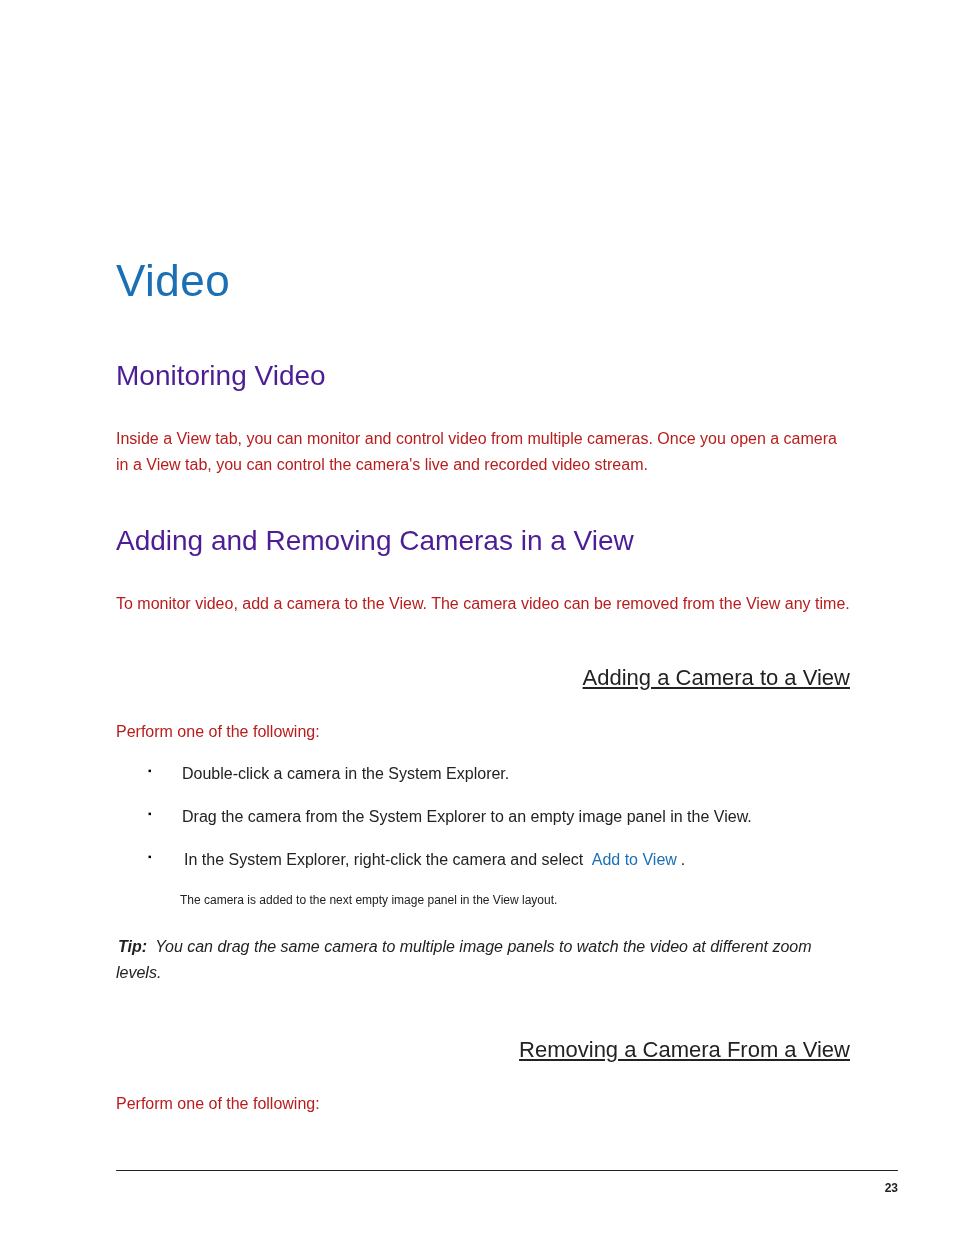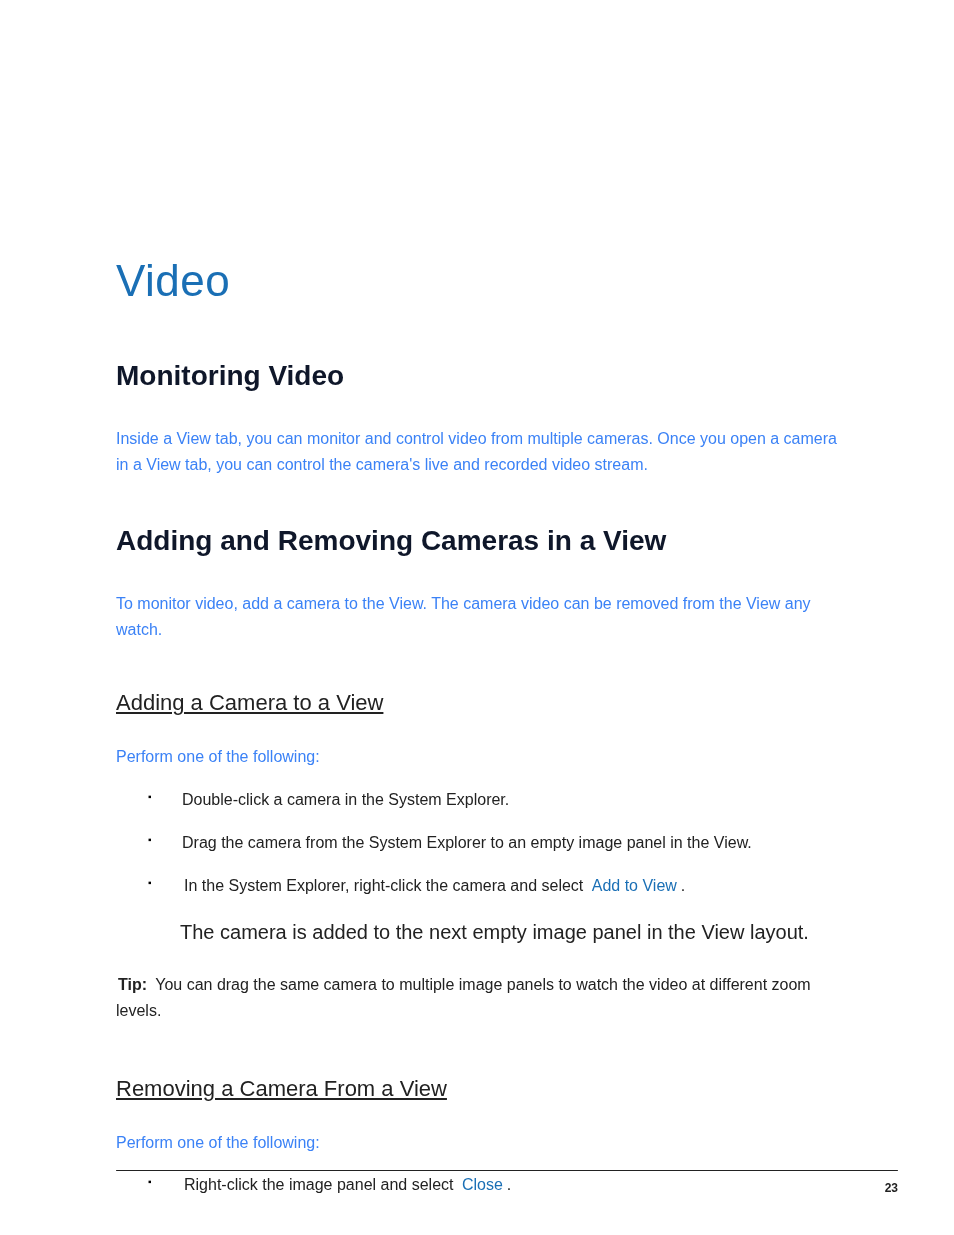"Monitoring Video" h2.section { color: #0f172a -> #4c1d95; font-weight: 700 -> 400 }
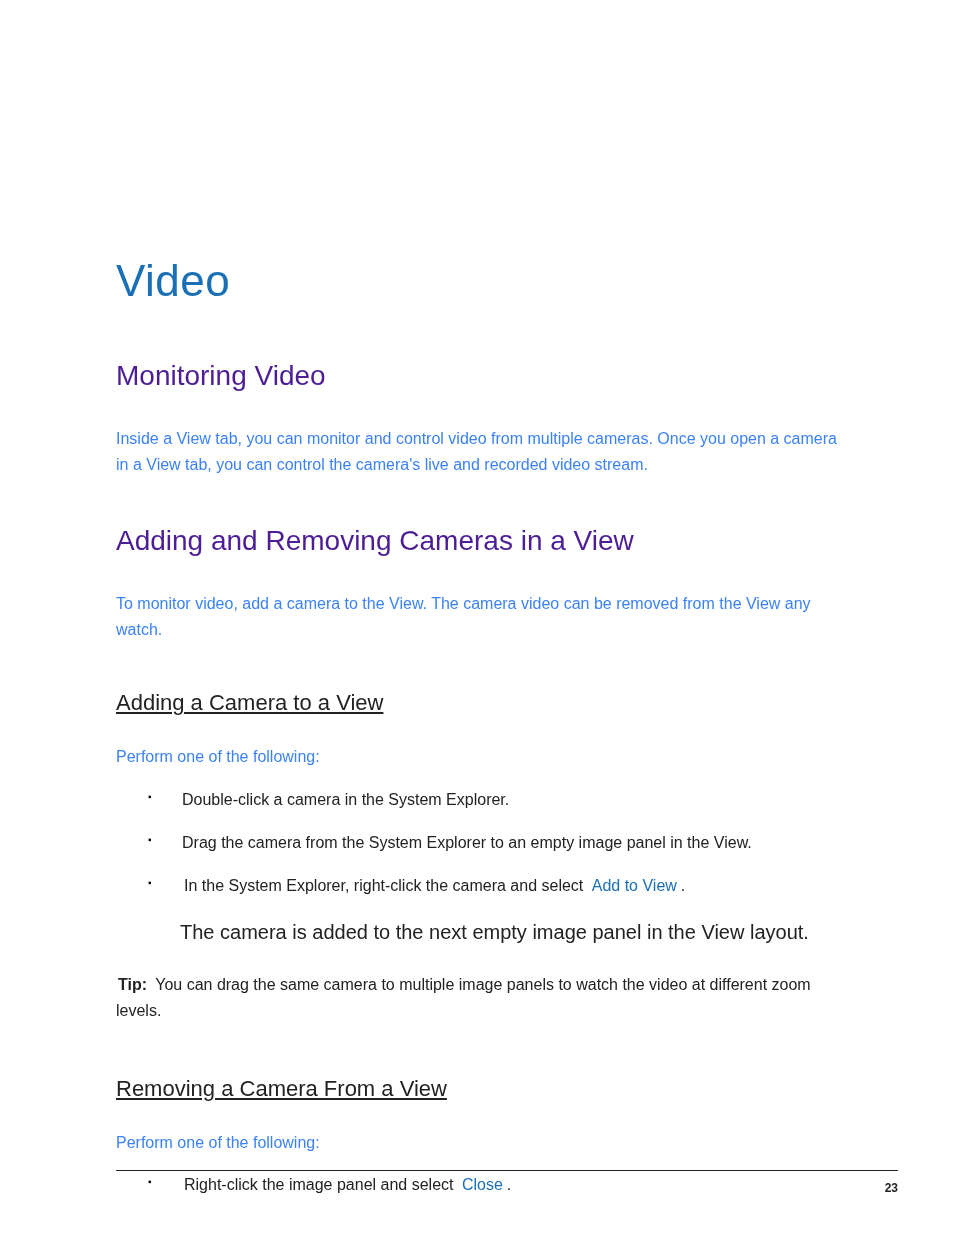"Inside a View tab, you" p.body { color: #3b82f6 -> #b91c1c }
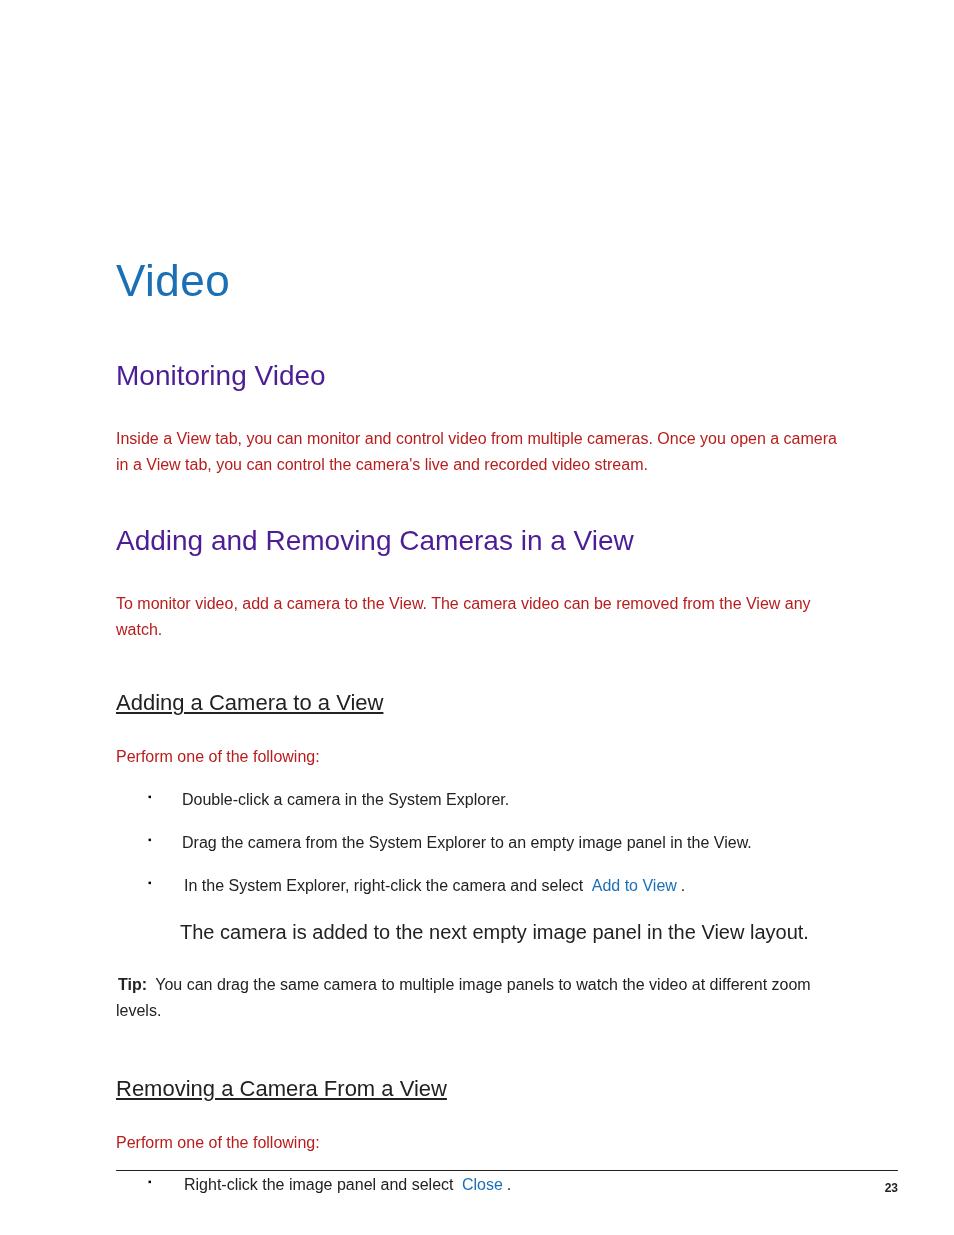"To monitor video, add a" p.body { text: watch -> time }
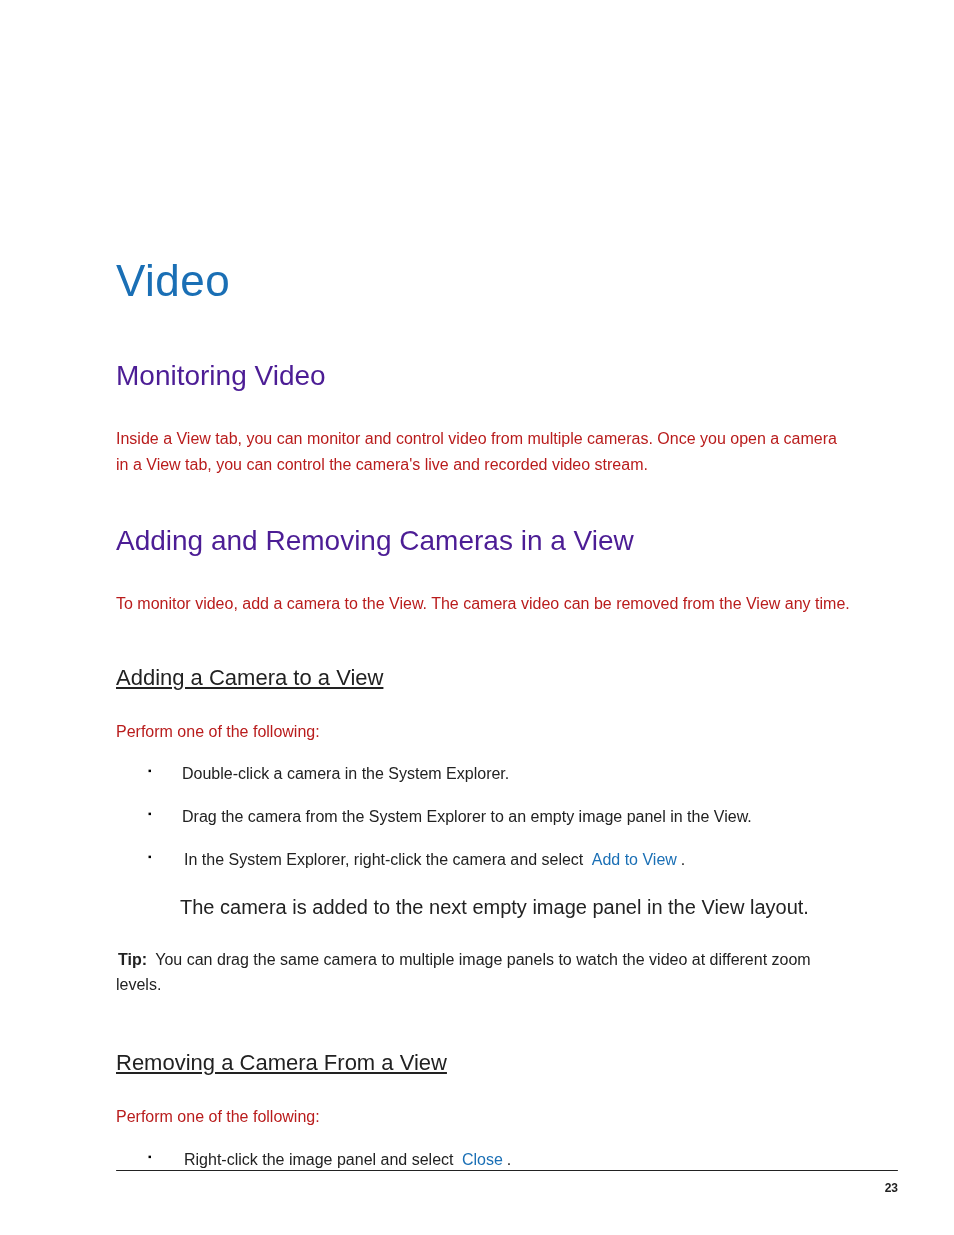"Adding a Camera to a" h3.subsection { text-align: none -> right }
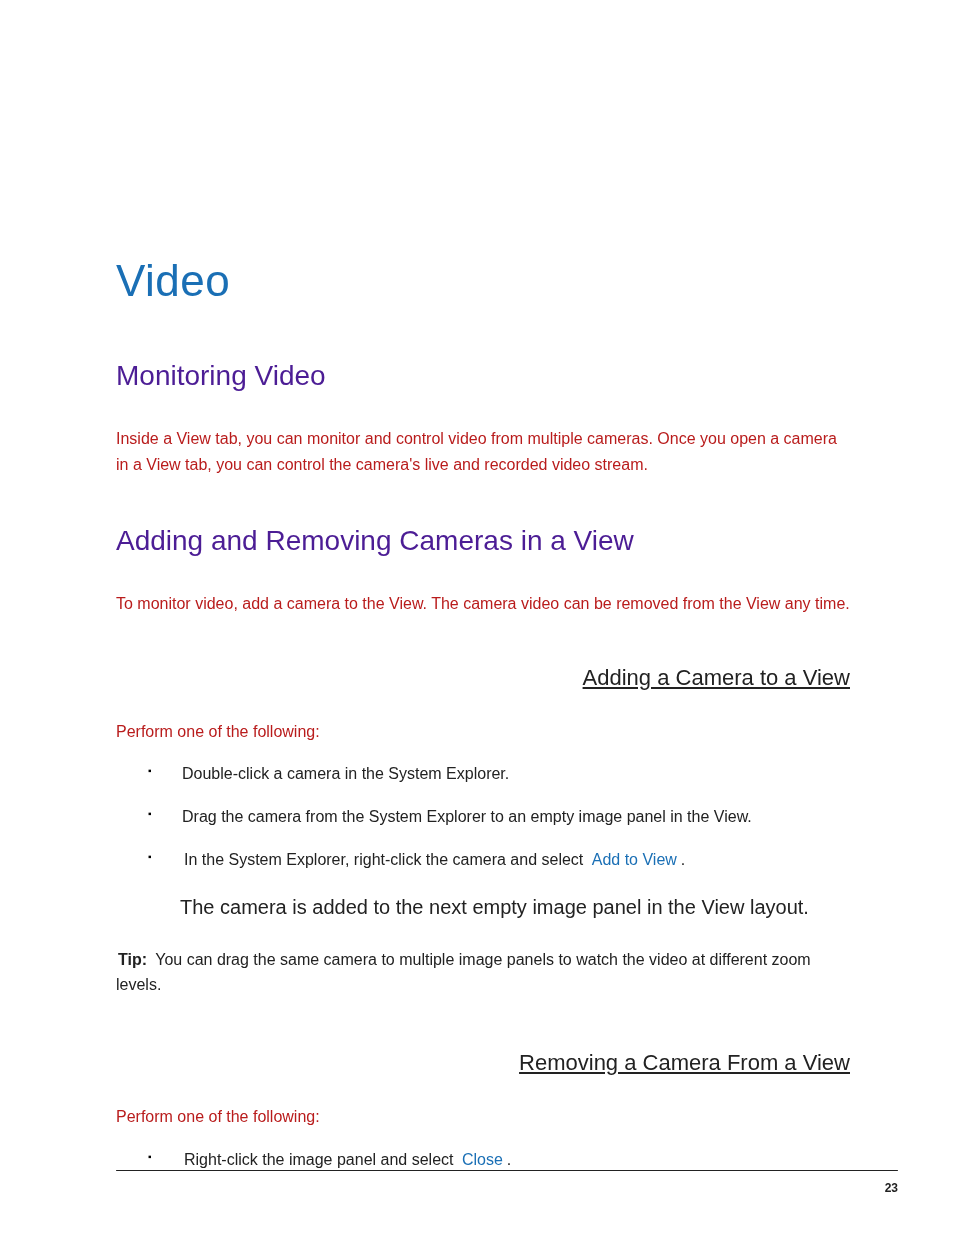"The camera is added to" .sub-indent { font-size: 20px -> 12px }
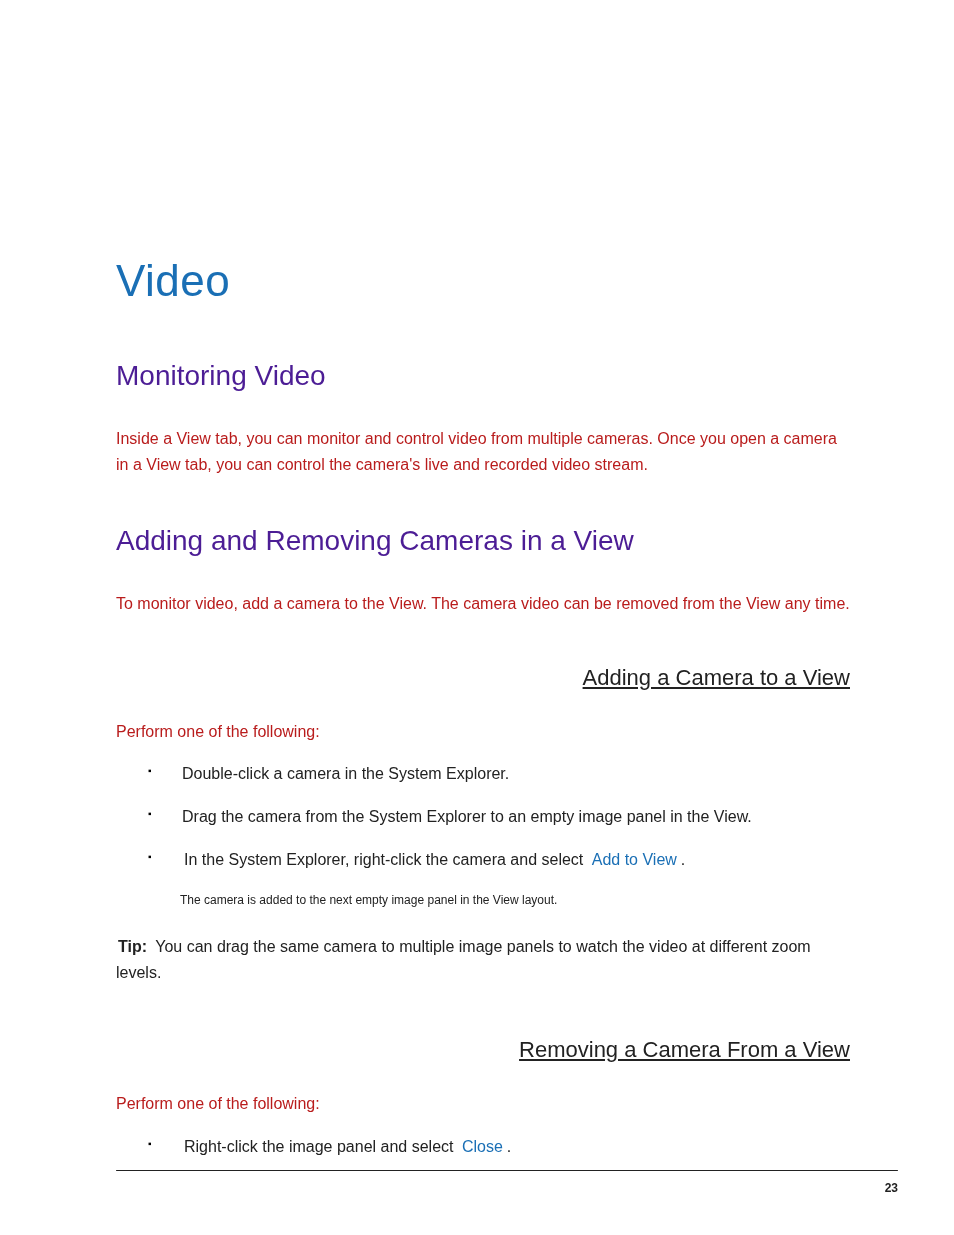"Tip: You can drag the" .tip-line { font-style: none -> italic }
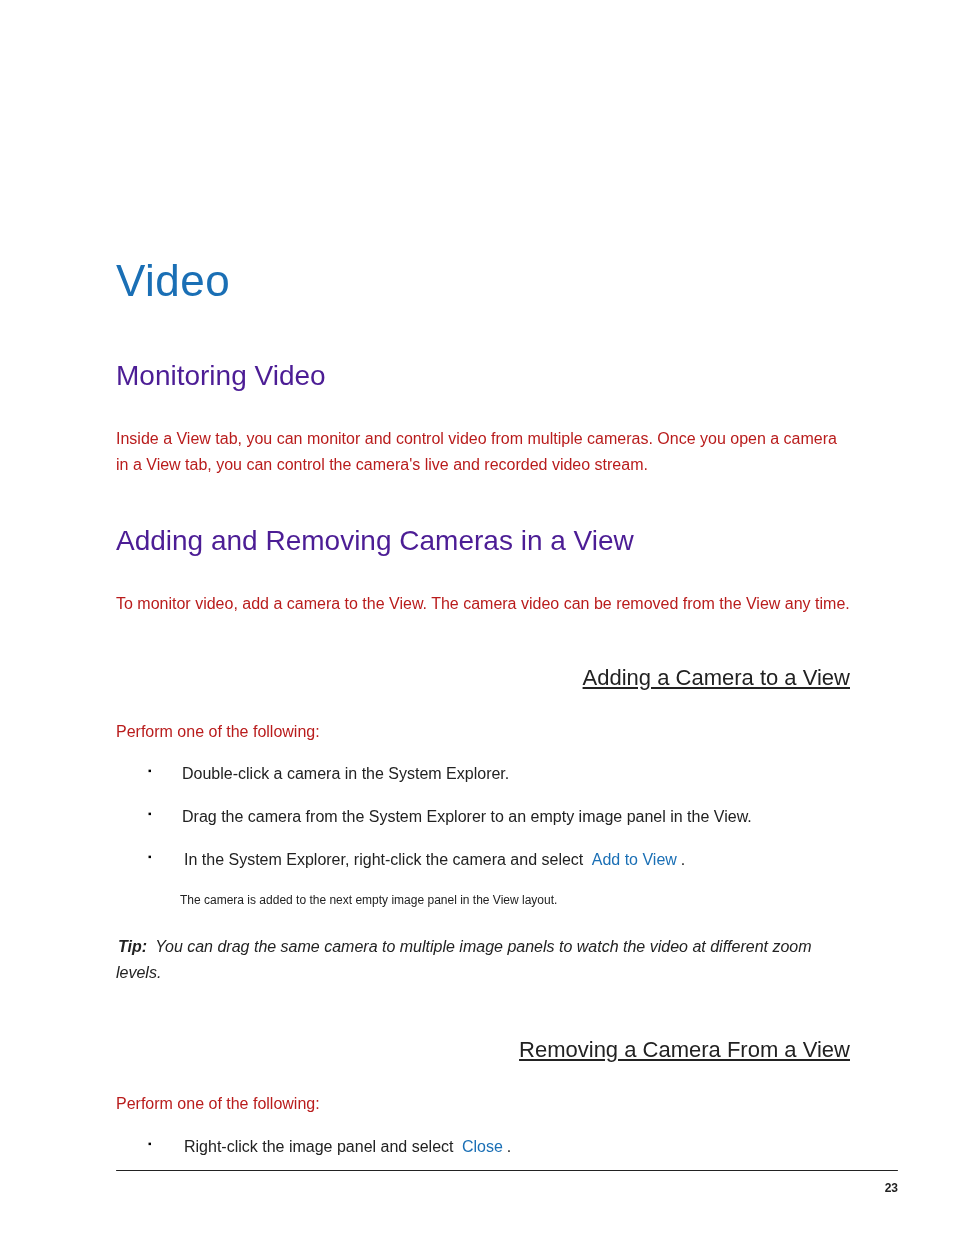"Right-click the image panel and" ul.bullets { html: <ul> <li> <span>Right-click the image panel and select </span><span>Close</span><span>.</span> </li> </ul> -> none }
